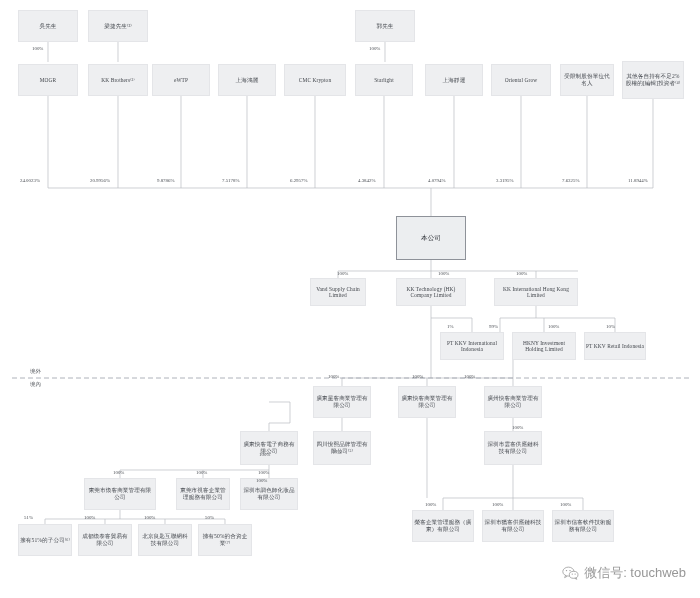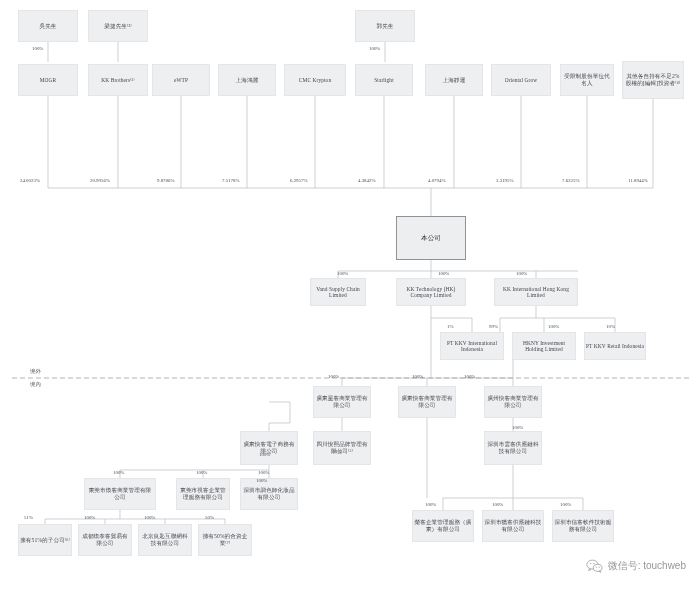"微信号: touchweb" #watermark { bottom: 25px -> 16px; font-size: 10px -> 13px }
